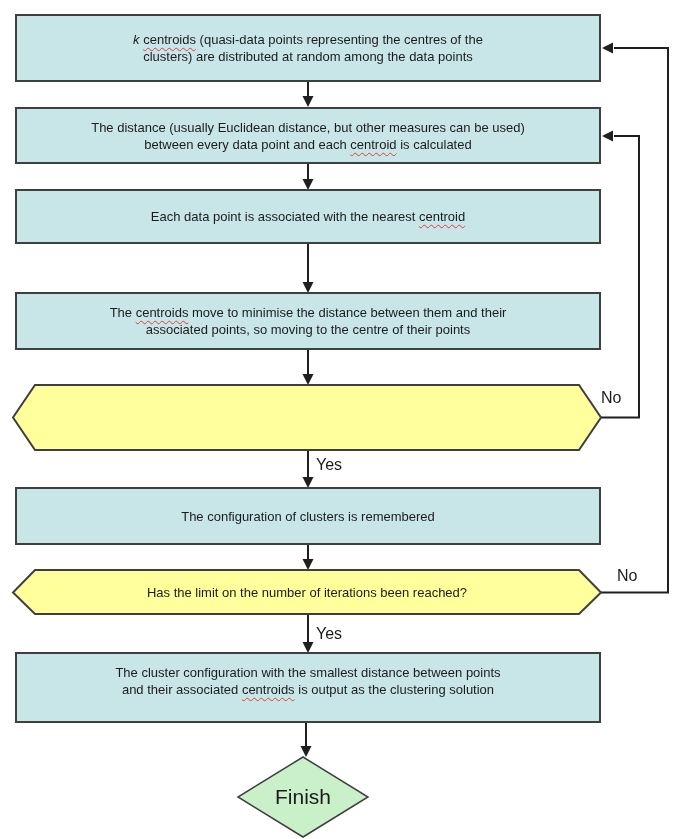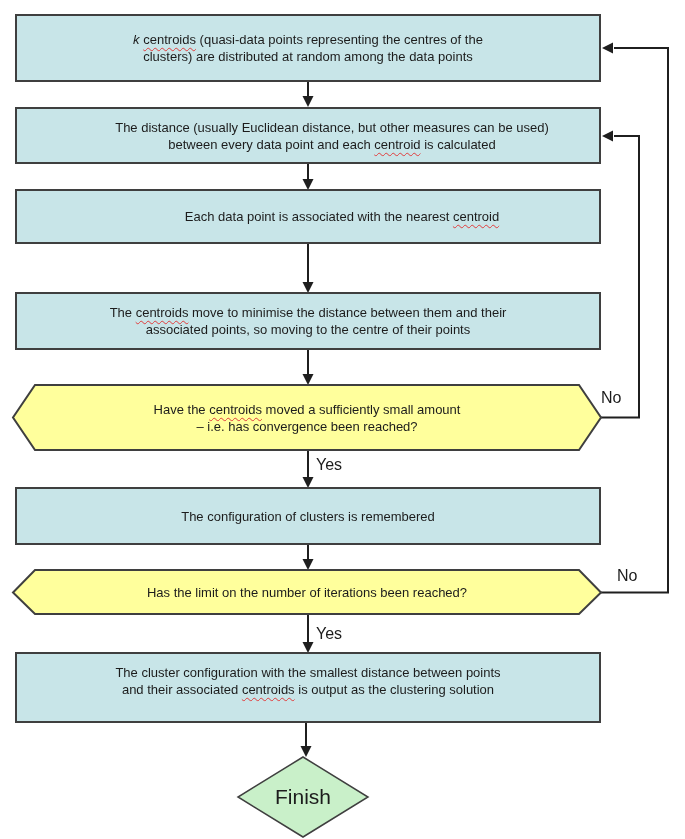"The distance (usually Euclidean" div.node-text { margin-left: 24px -> none }
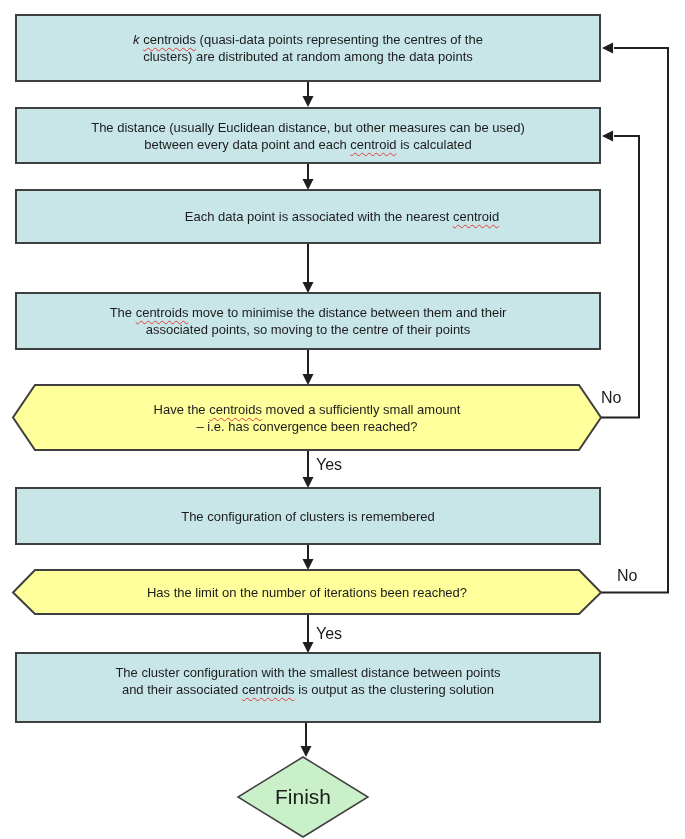"Each data point is associated" div.node-text { padding-left: 34px -> none }
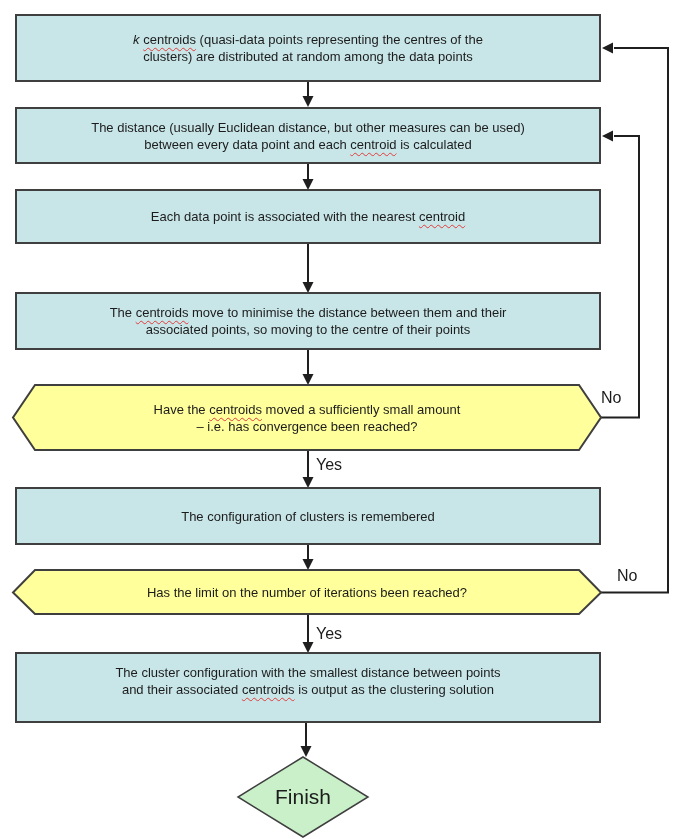"Have the centroids moved a" div.node-text { html: <div> <div><span>Have the </span><span>centroids</span><span> moved a sufficiently small amount – i.e. has convergence been reached?</span></div> </div> -> none }
